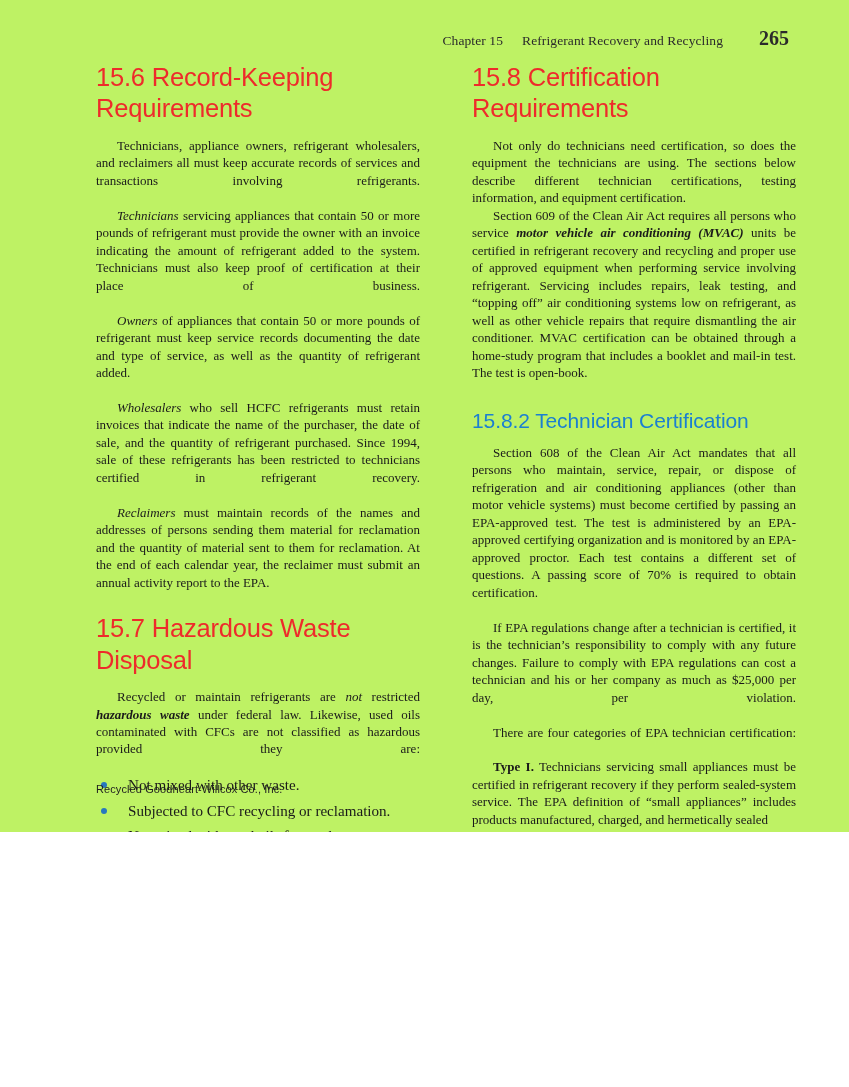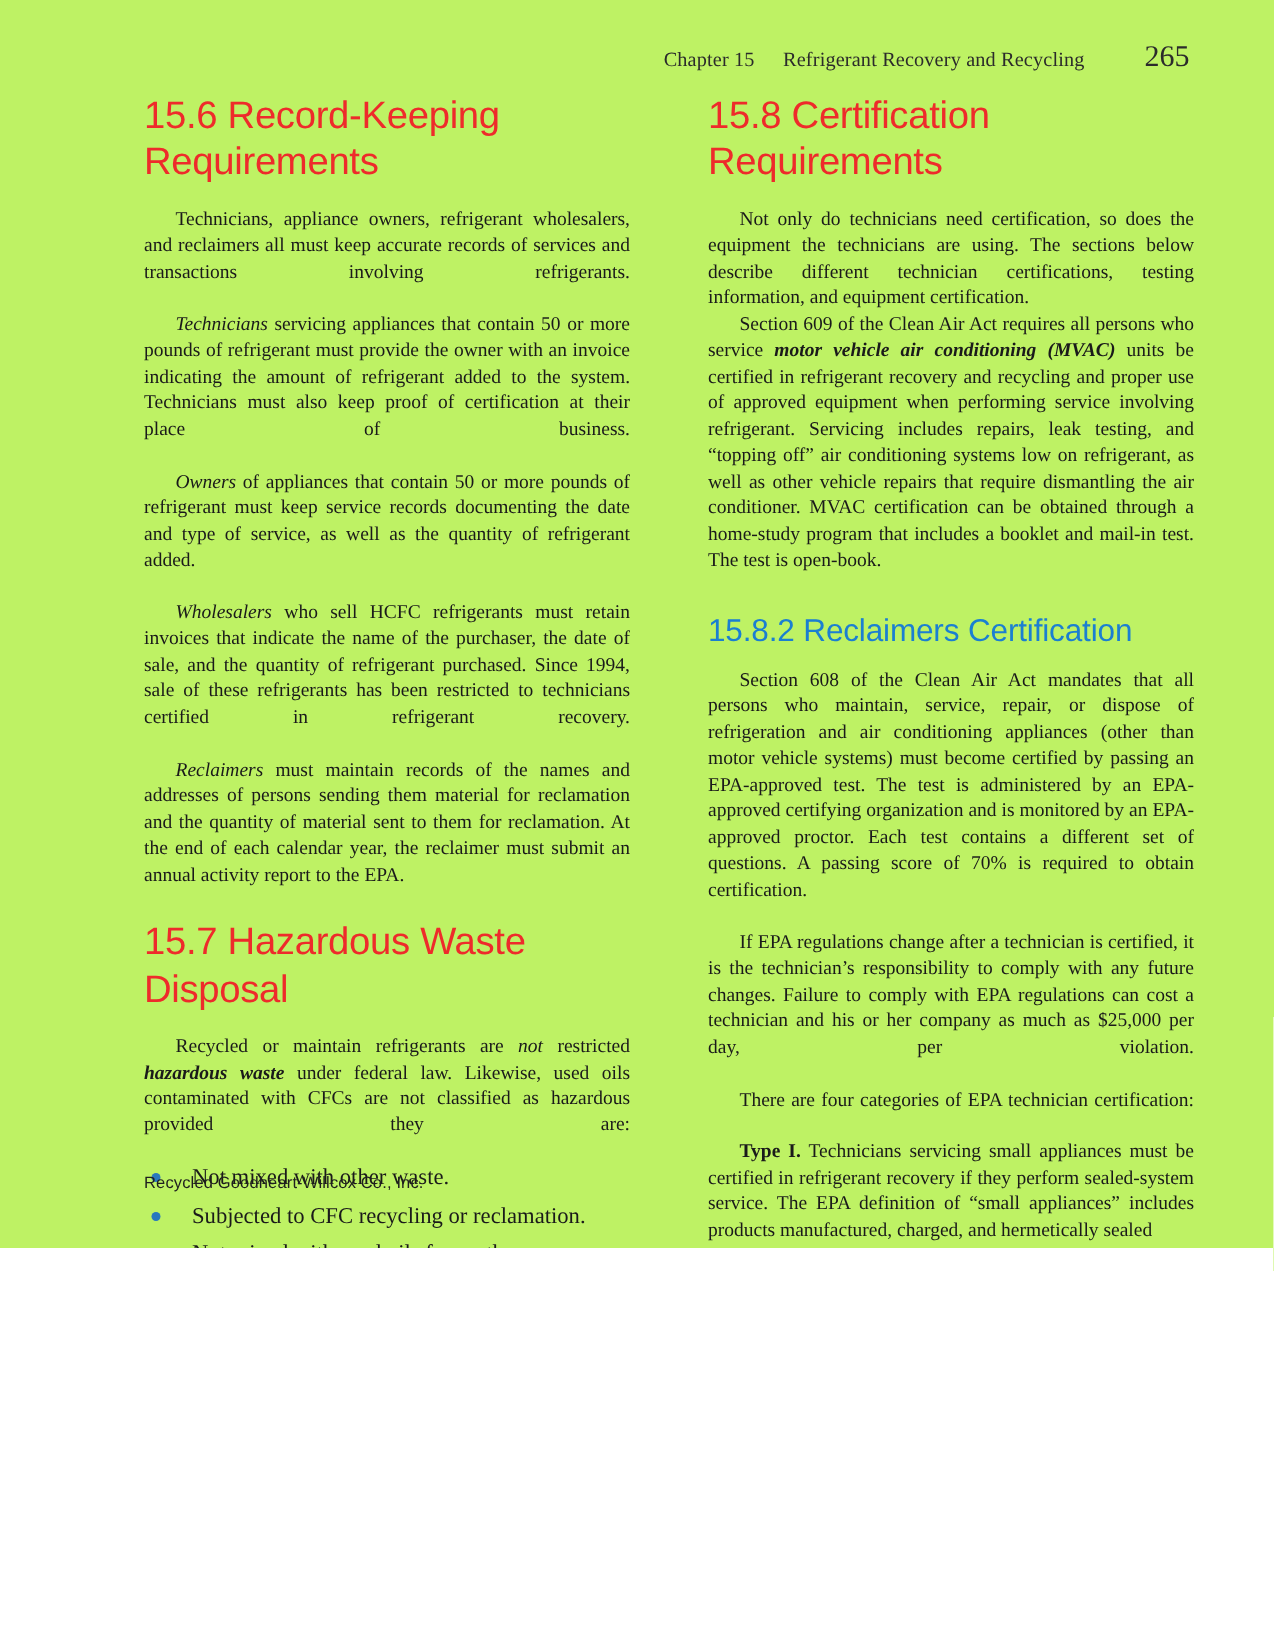"265" .running-head .folio { font-weight: none -> bold; text-align: right -> none }
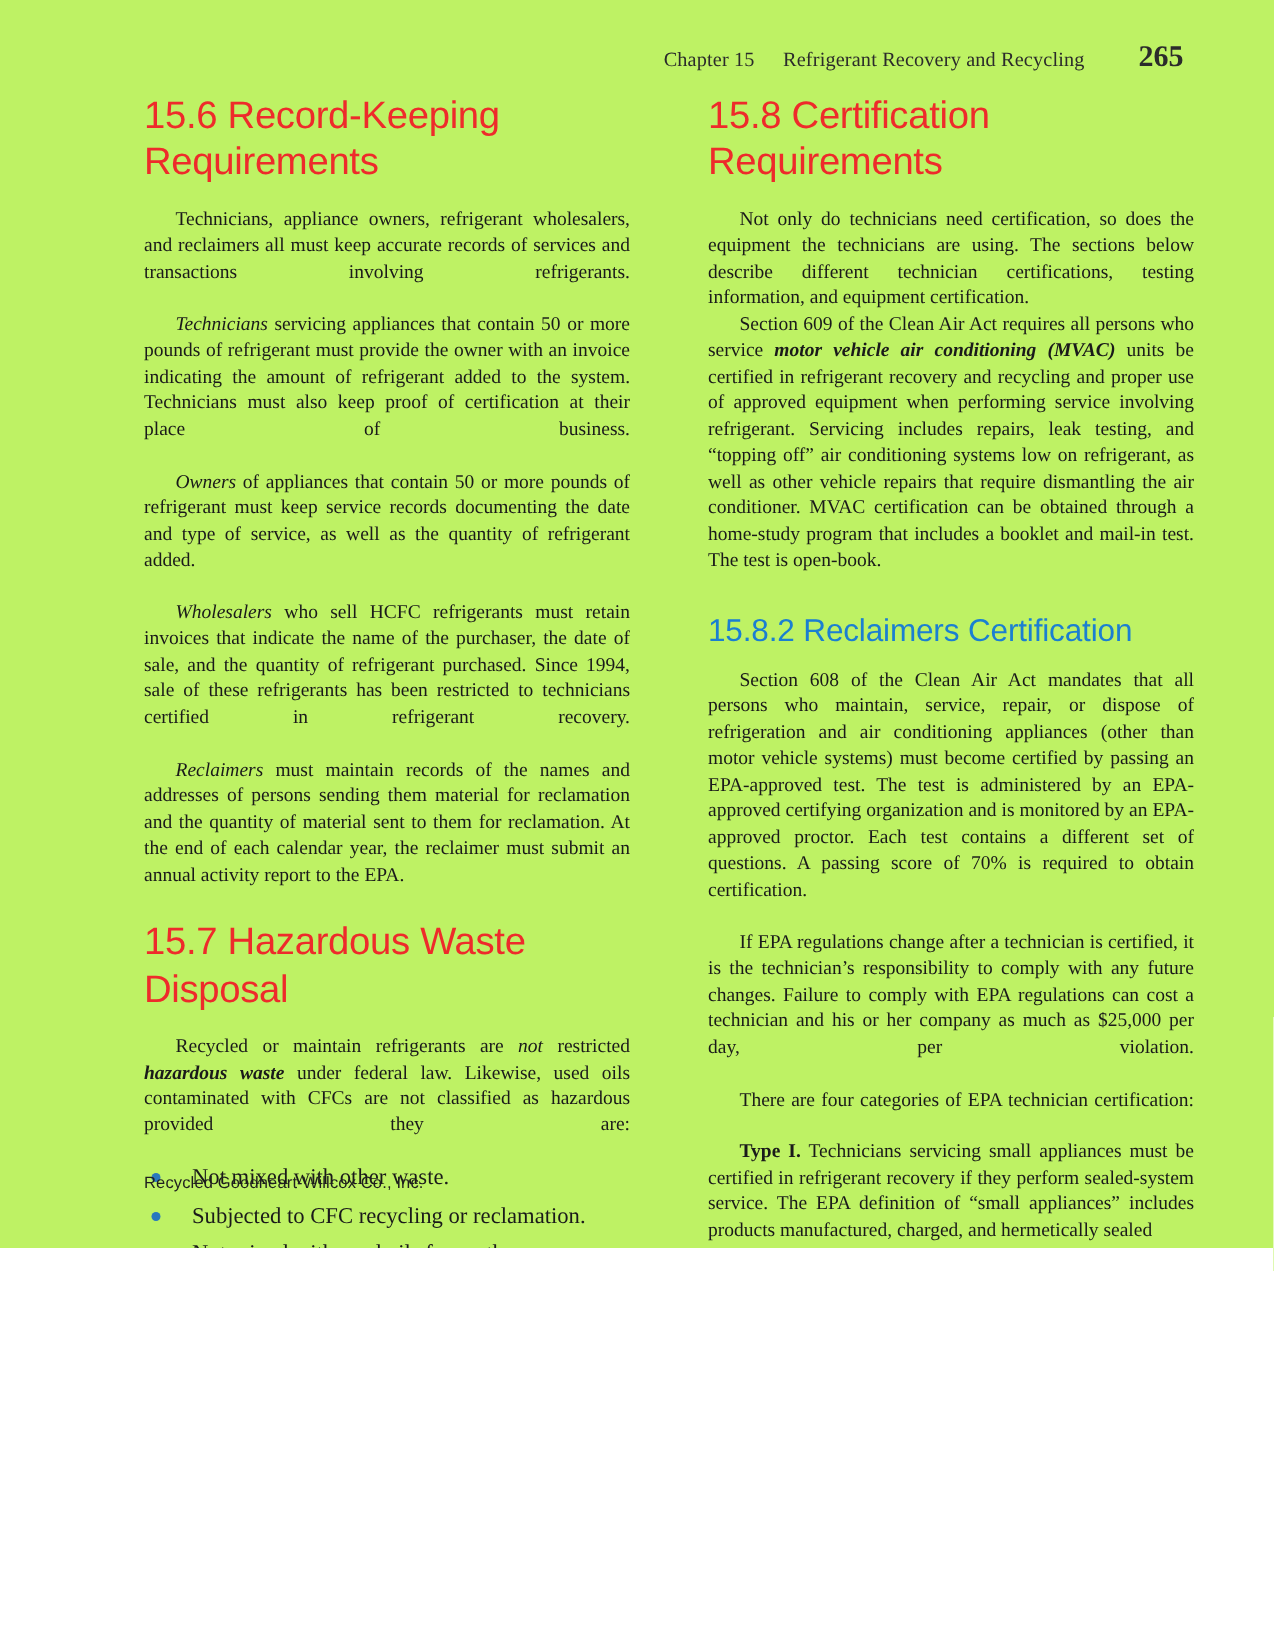"15.8.2 Reclaimers Certification" h2.sub { text: Reclaimers -> Technician }
